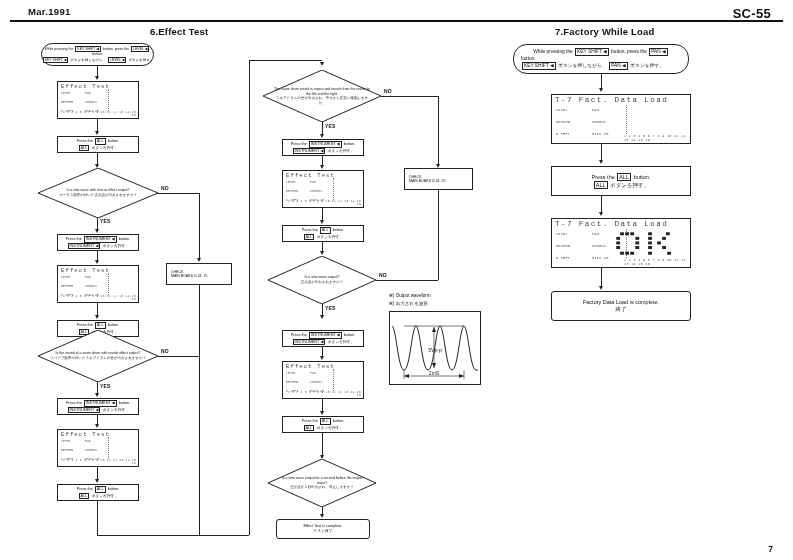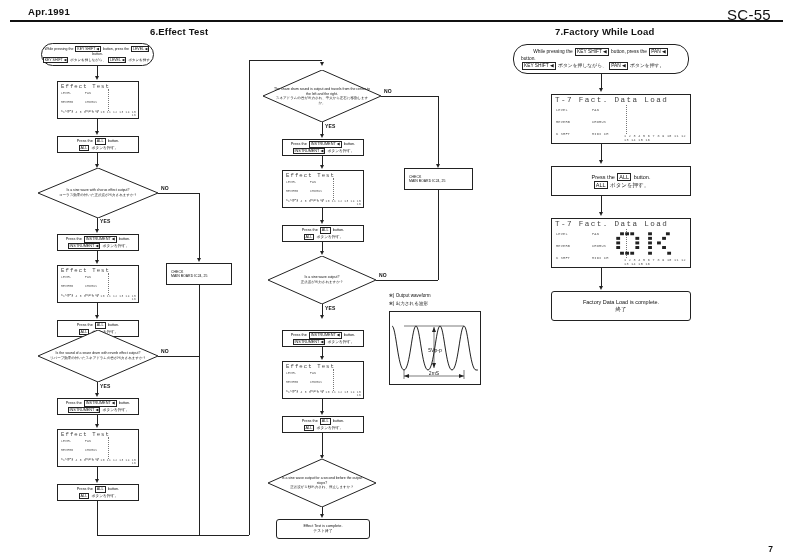"Apr.1991" div.hdr-date { text: Apr.1991 -> Mar.1991 }
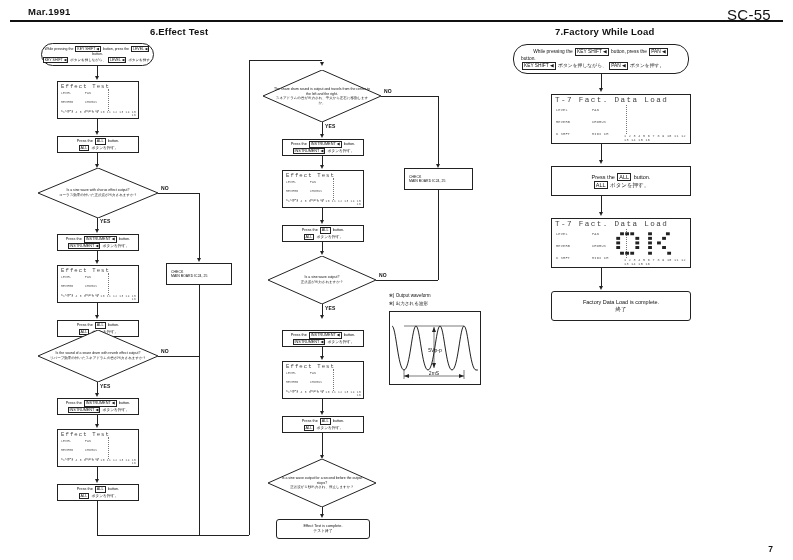"SC-55" .hdr-model { font-size: 15px -> 13px; font-weight: normal -> bold }
